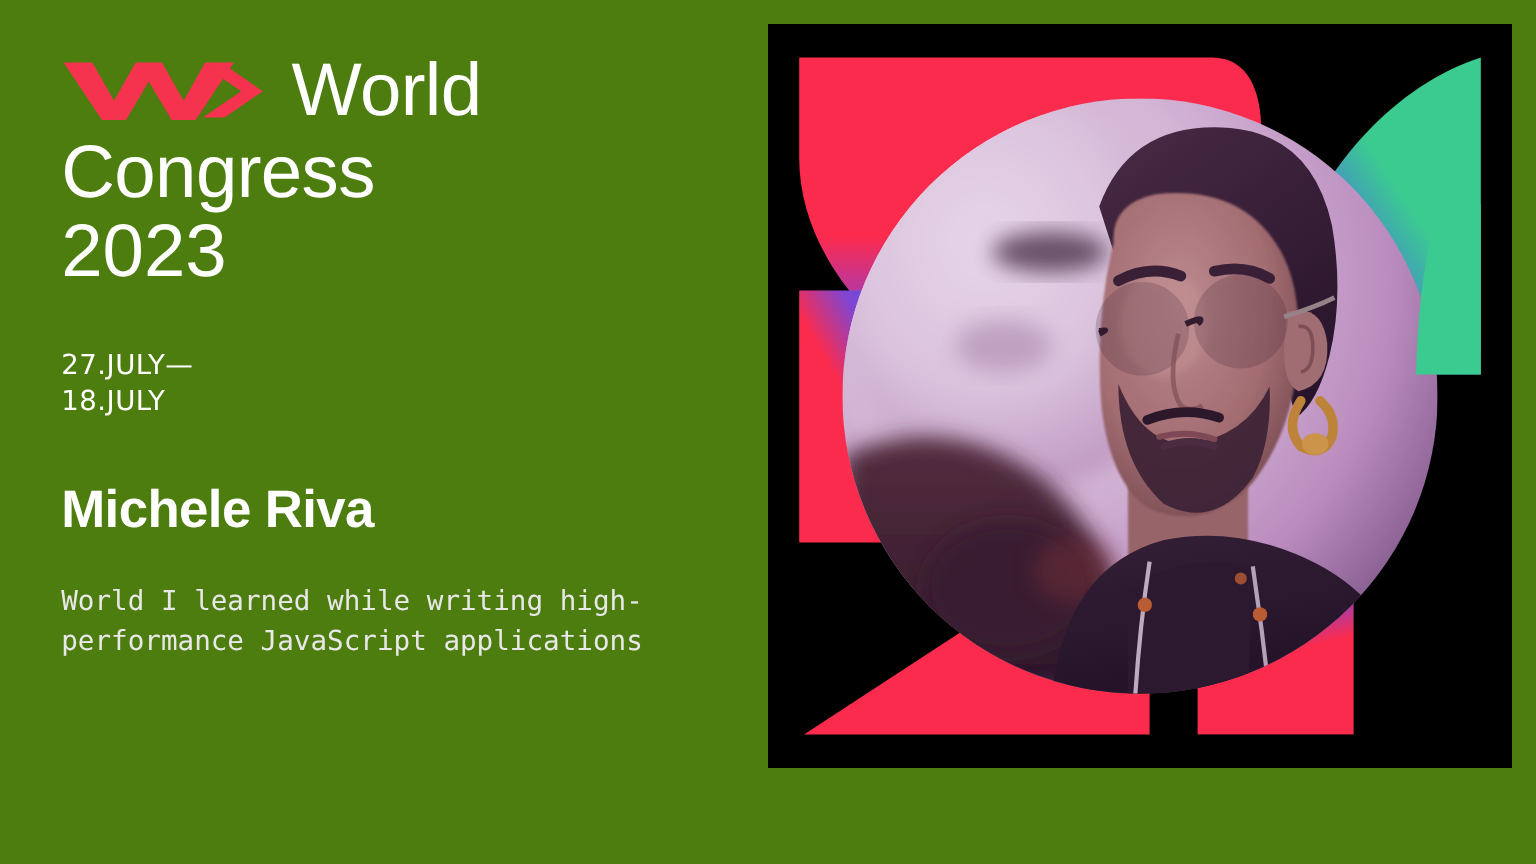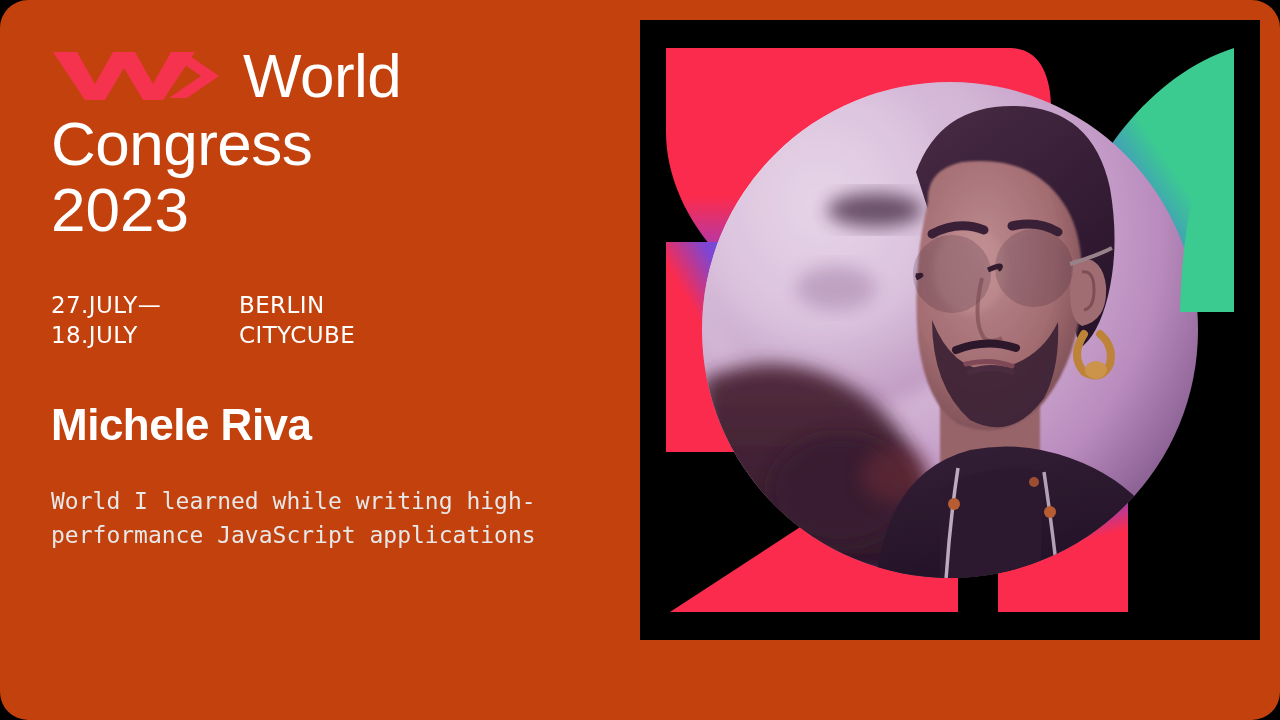"World" .slide { background: #c2410c -> #4d7c0f; border-radius: 28px -> none }
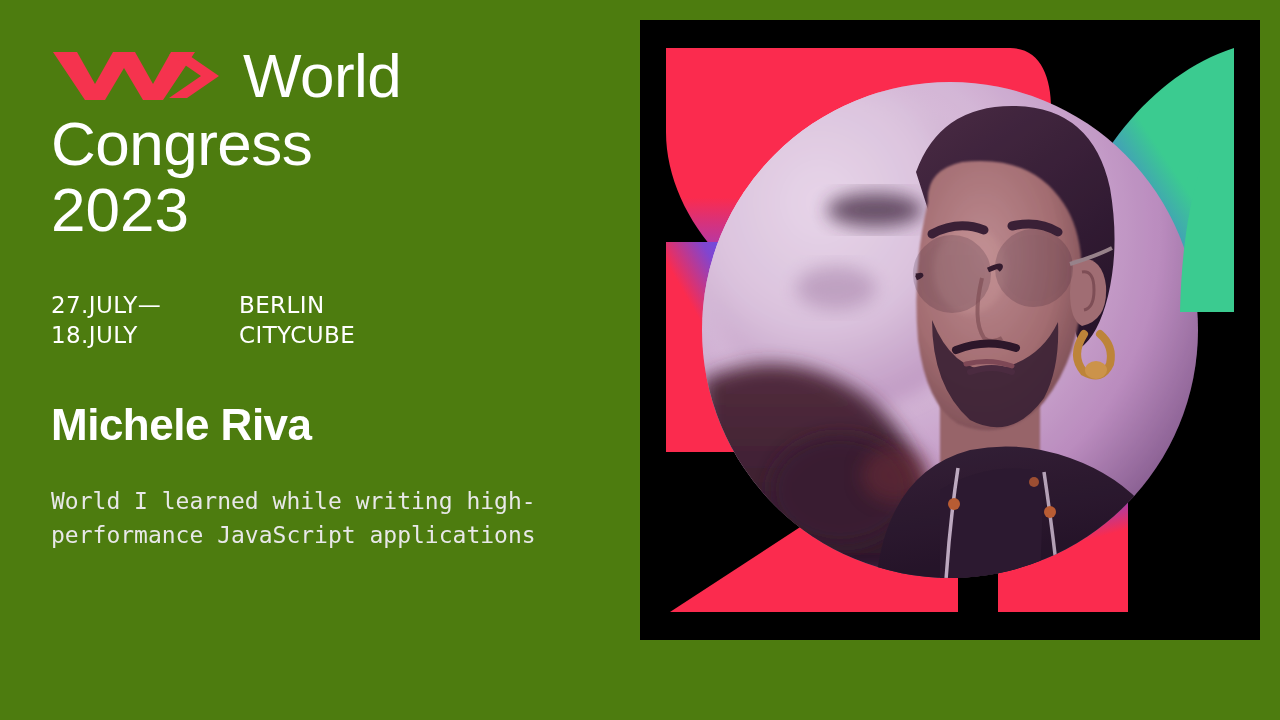"27.JULY—" .meta-block { gap: 18px -> 0px }
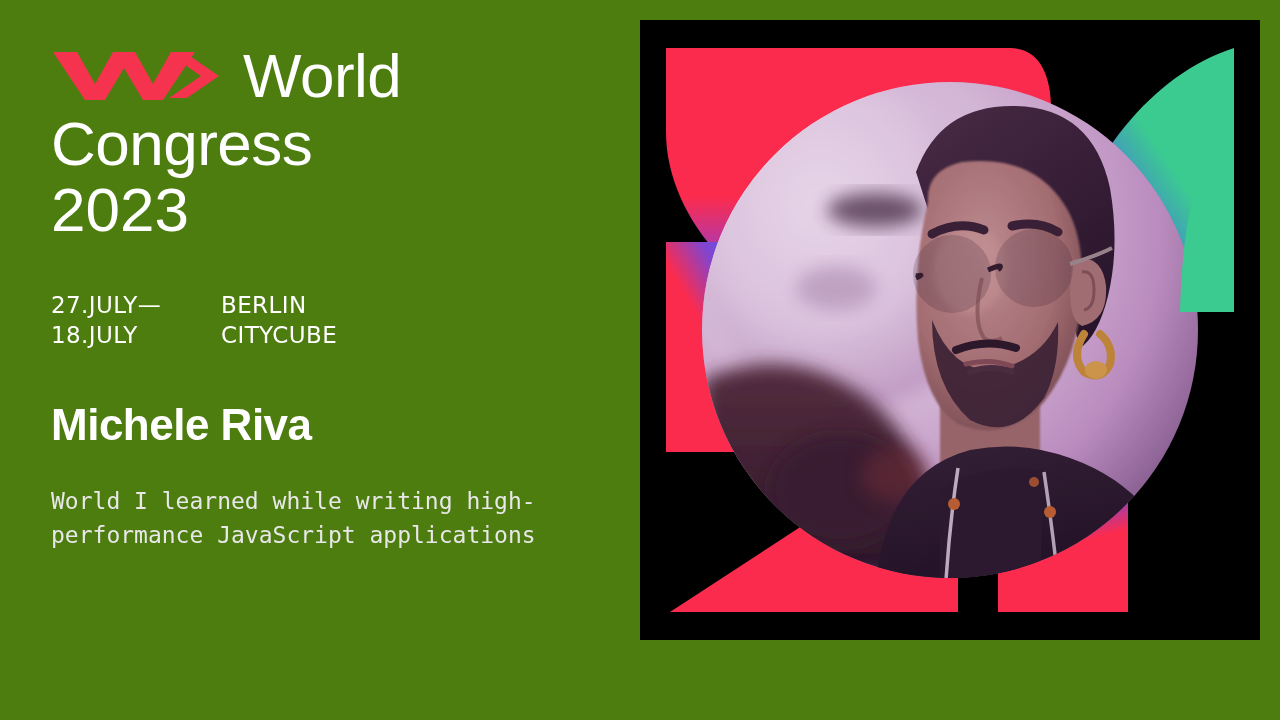"BERLIN" div.meta-col { html: <div> <div>BERLIN</div> <div>CITYCUBE</div> </div> -> none }
